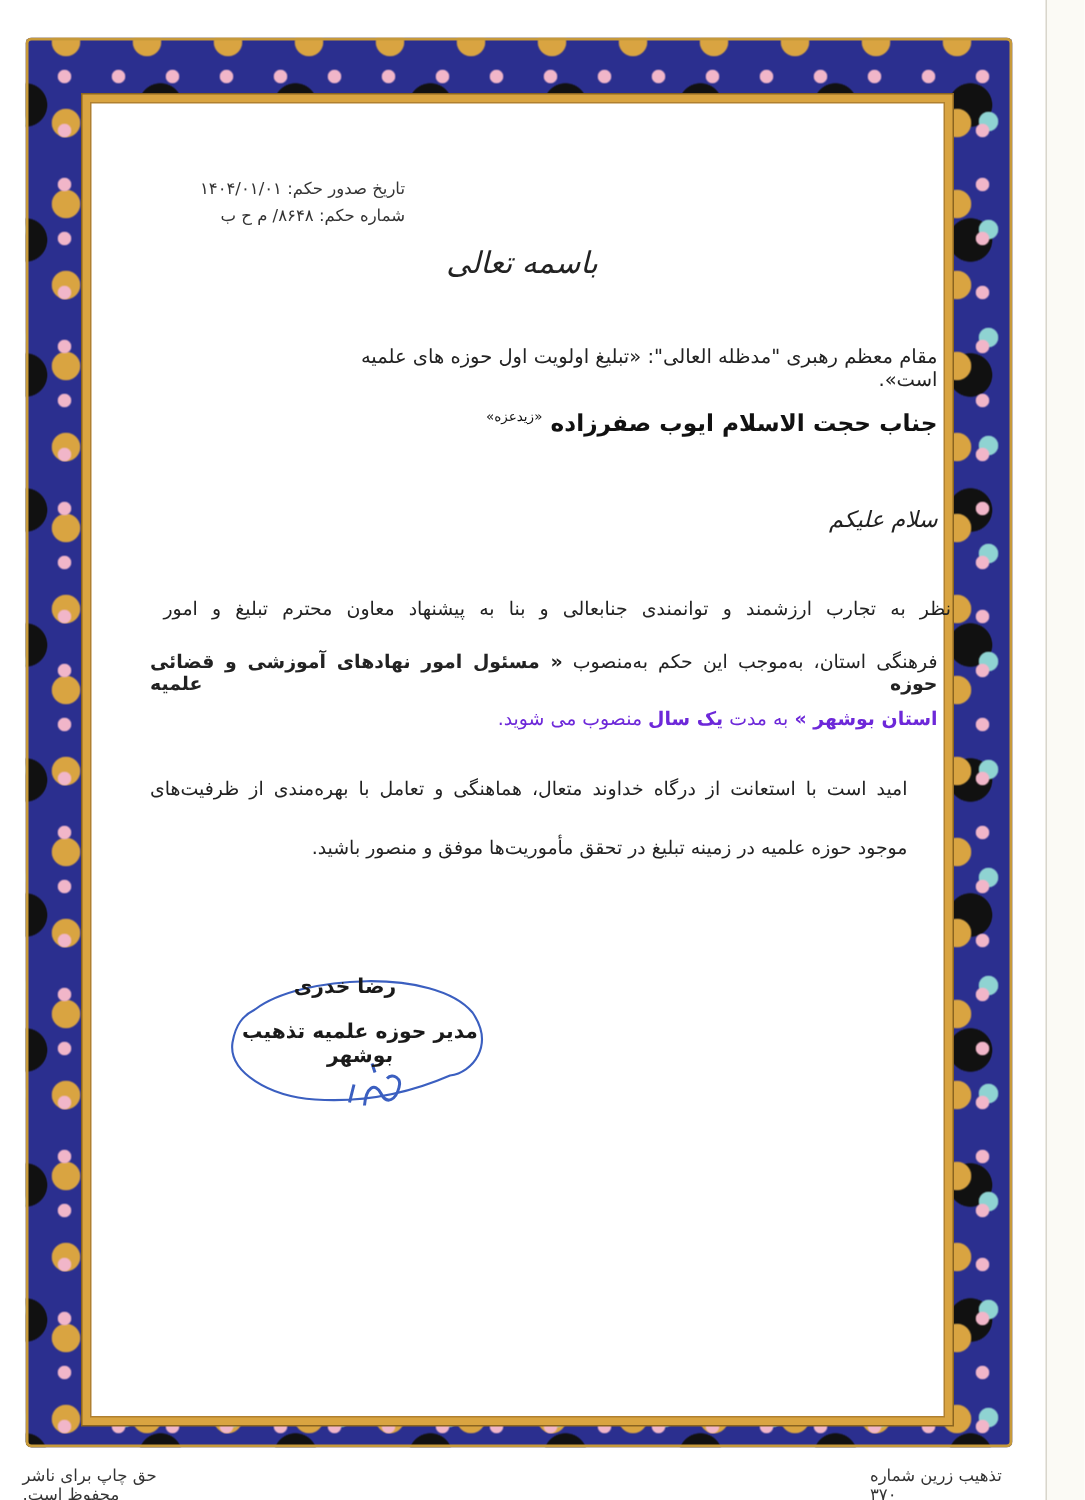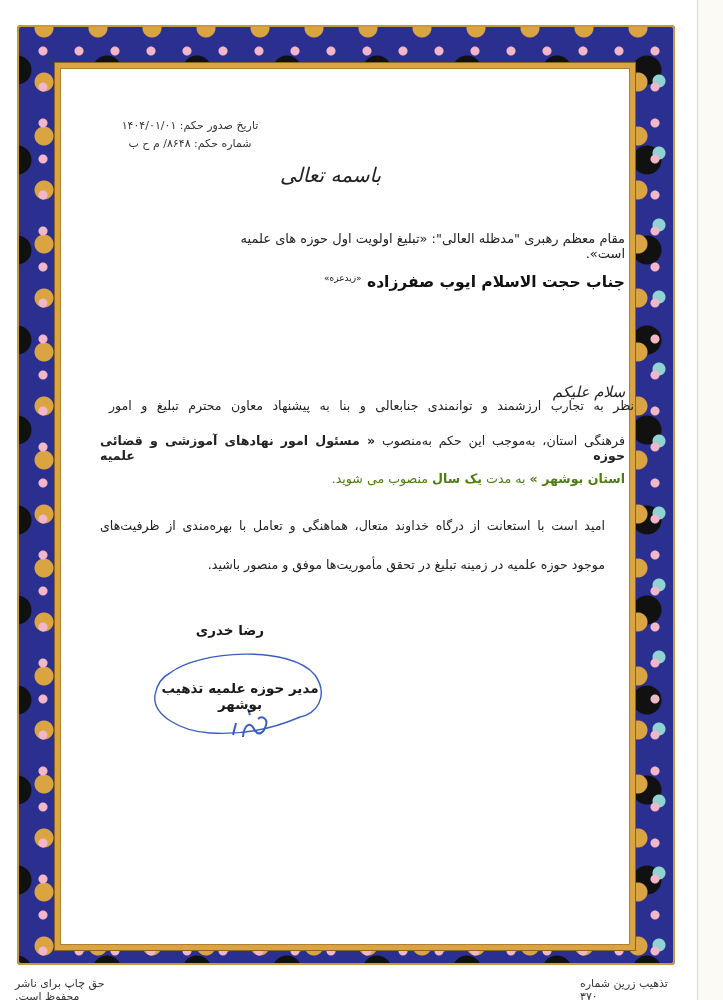"تاریخ صدور حکم: ۱۴۰۴/۰۱/۰۱" .meta { text-align: center -> right }
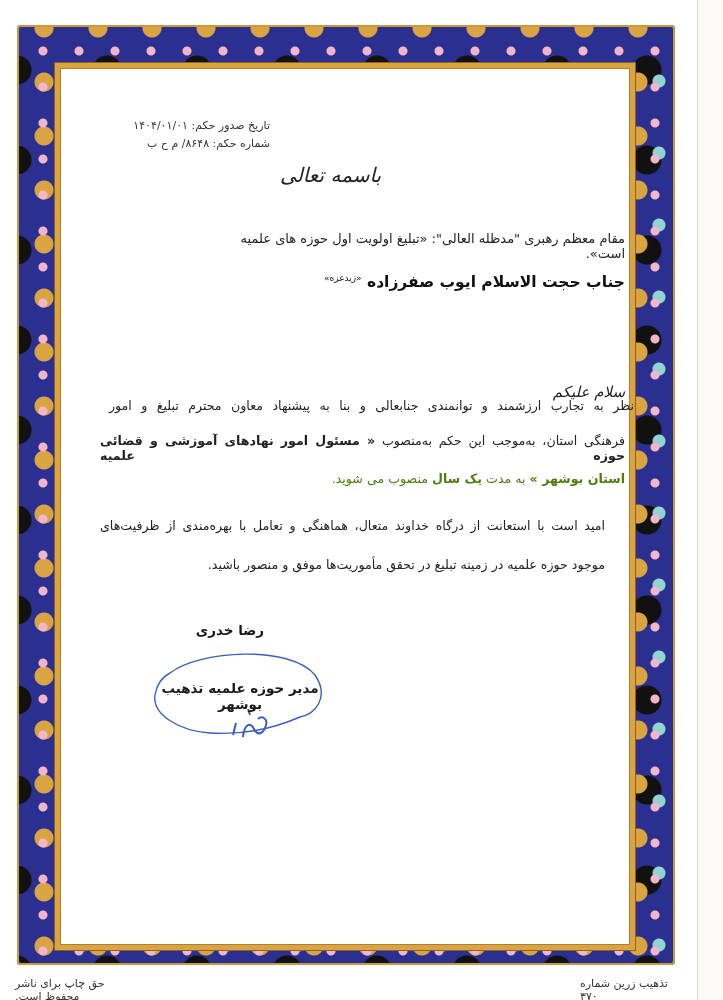"باسمه تعالی" .basmala { left: 280px -> 293px; text-align: left -> center }
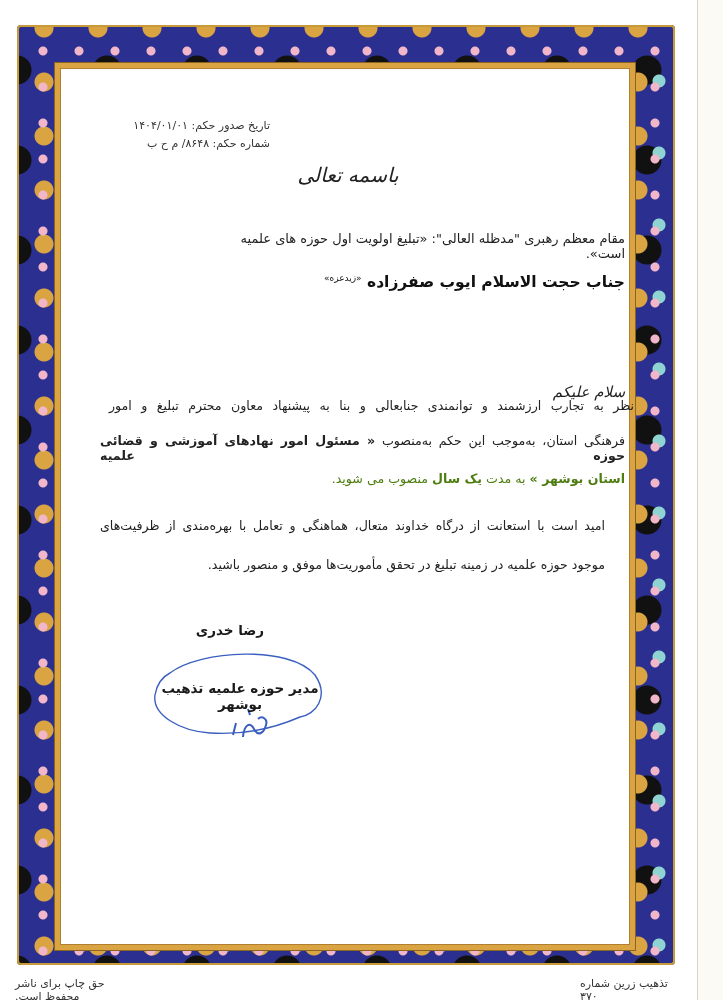"سلام علیکم" div.abs { margin-top: 46px -> none }
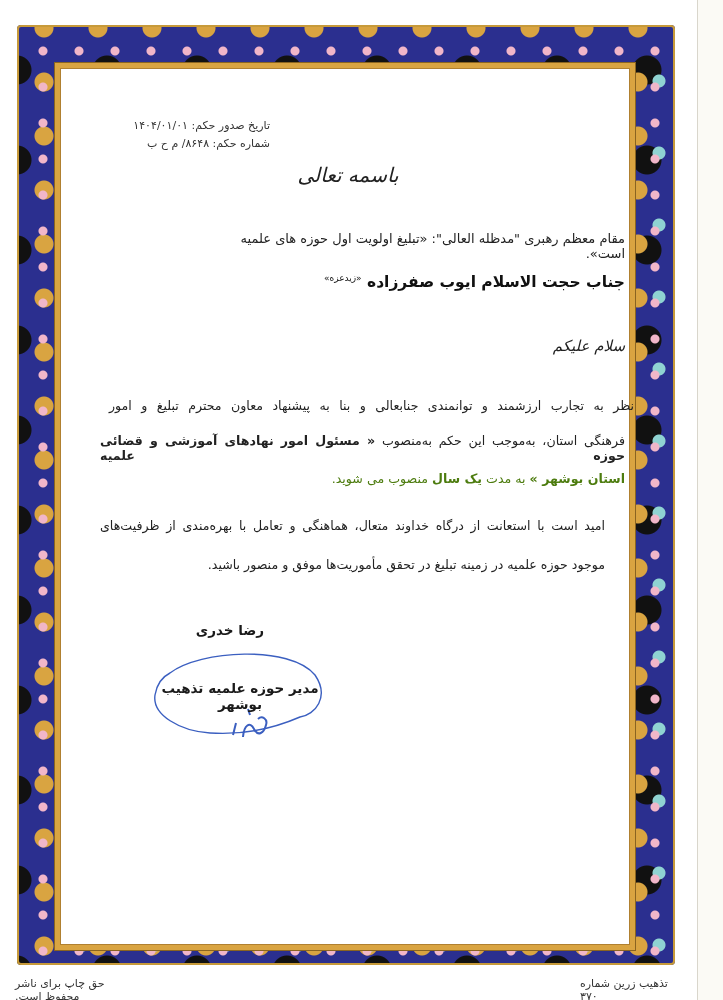"استان بوشهر » به مدت" div.abs { color: #4d7c0f -> #6d28d9 }
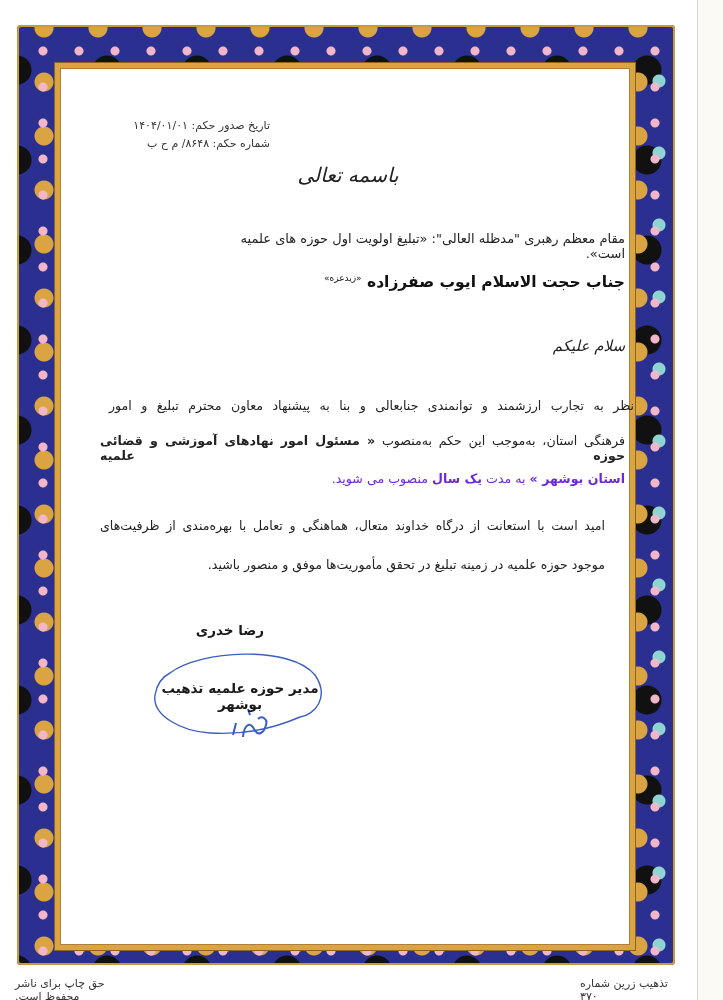"رضا خدری" div.abs { top: 622px -> 650px }
